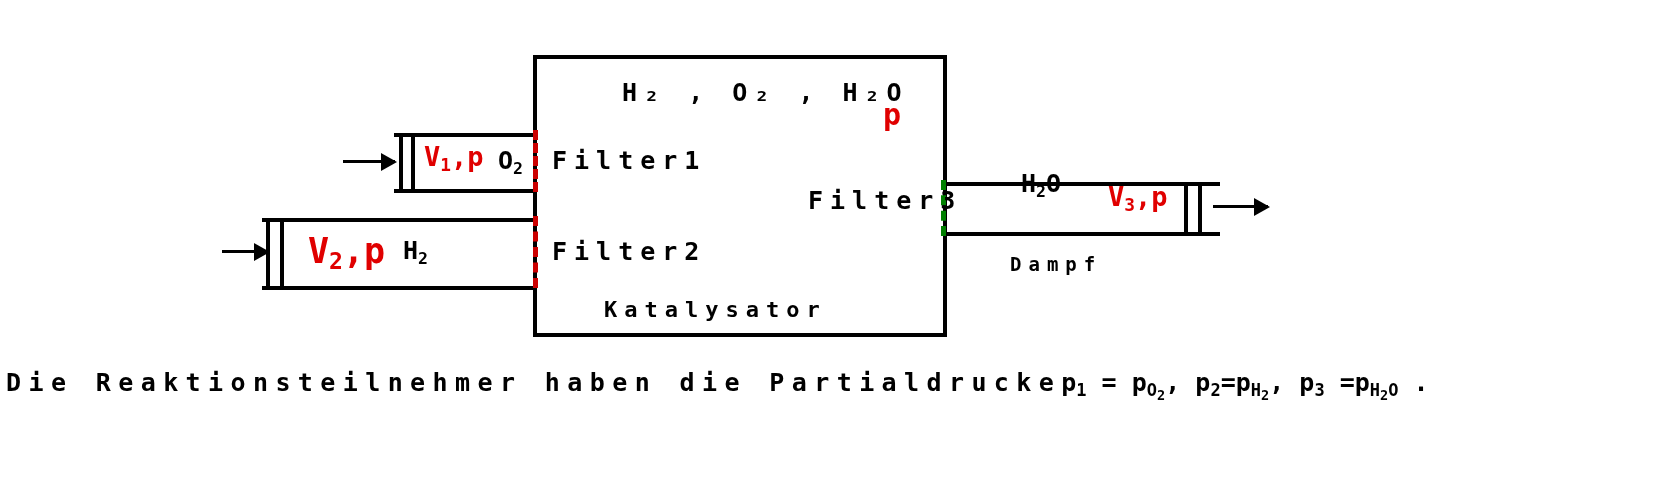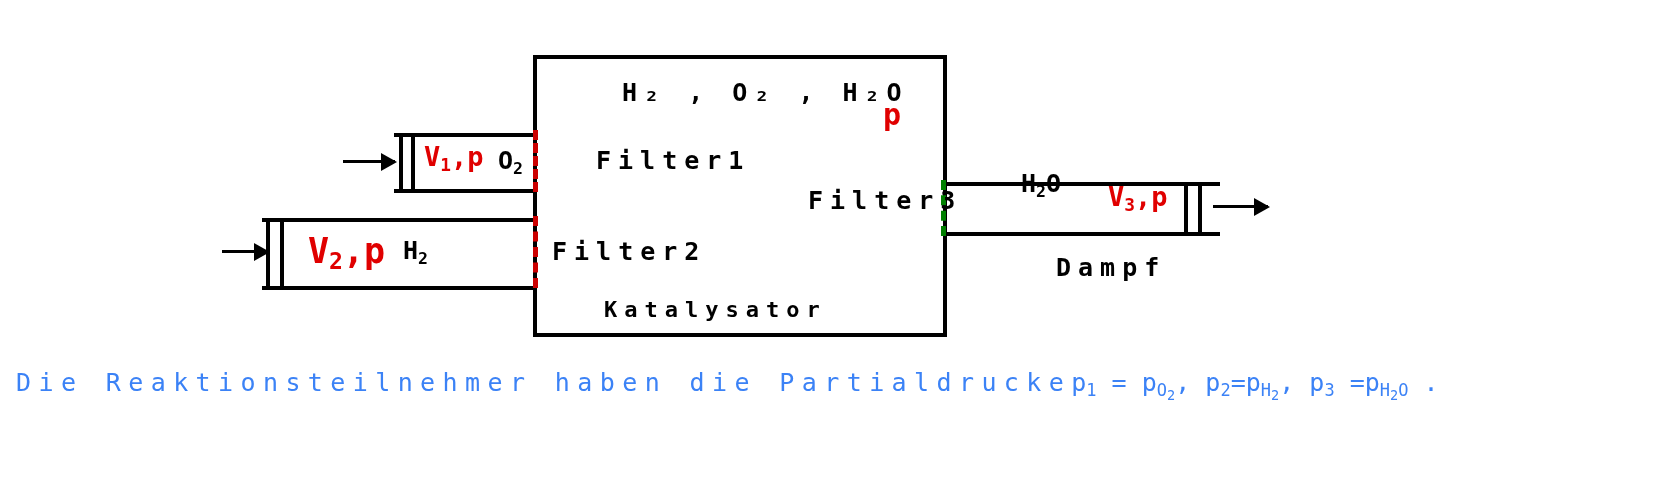"Filter1" span.lbl { margin-left: 44px -> none }
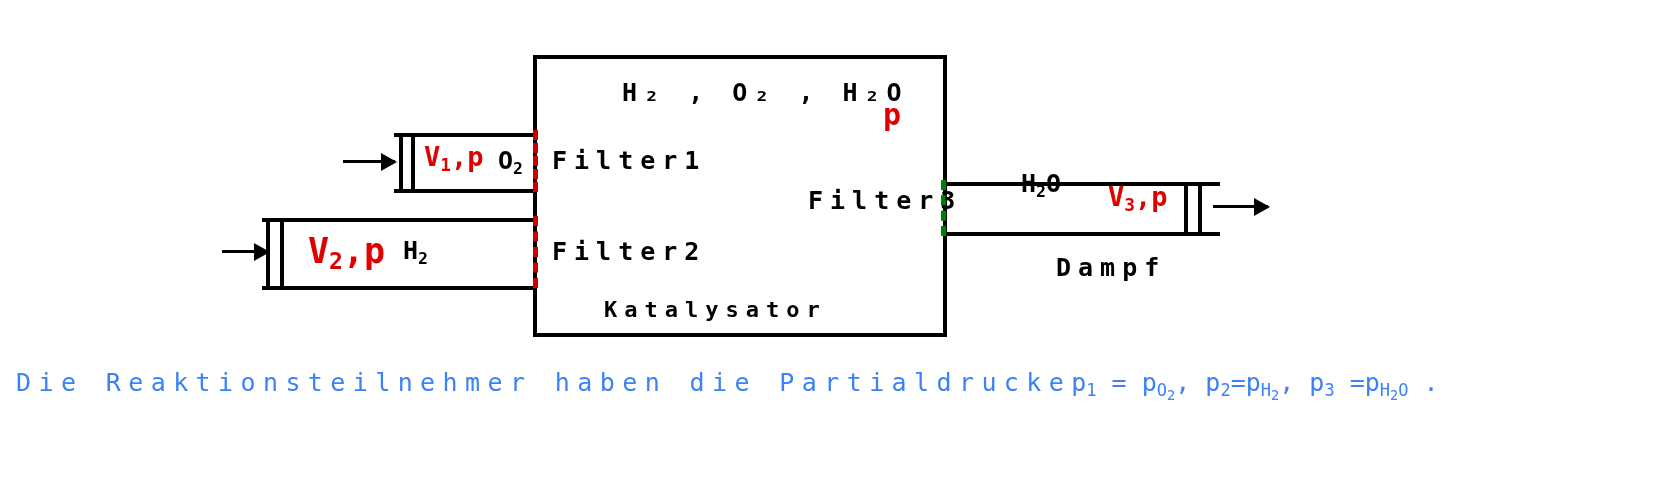"Dampf" span.lbl { font-size: 25px -> 19px; left: 1056px -> 1010px }
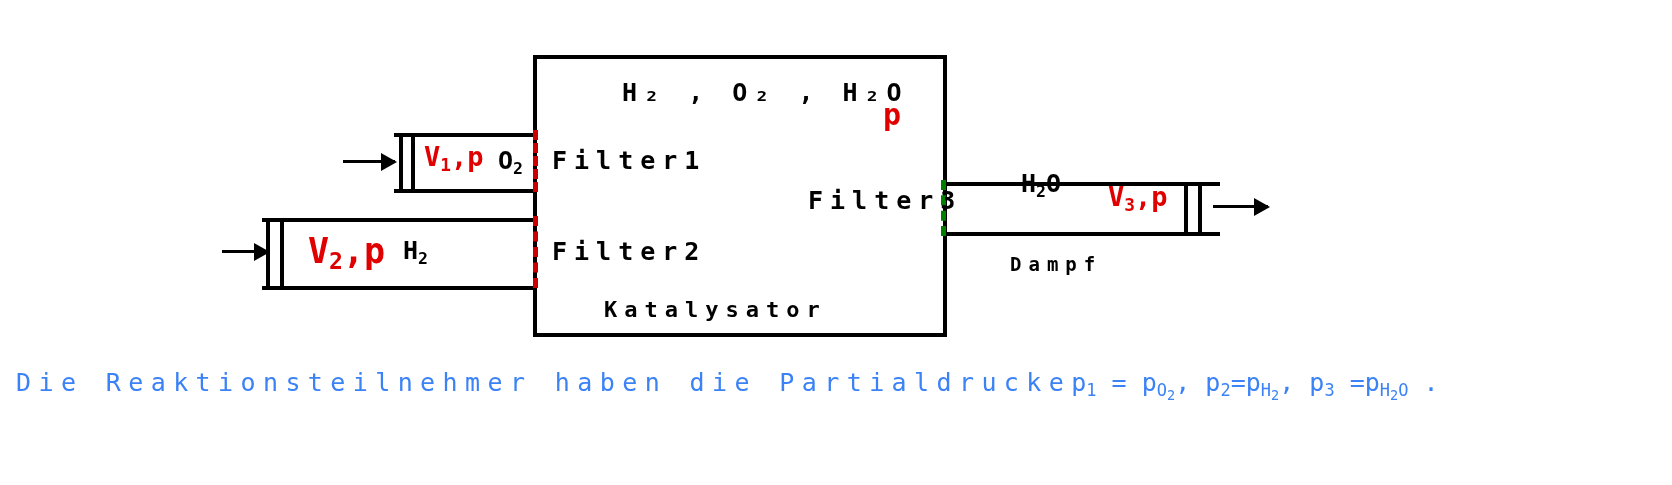"Die Reaktionsteilnehmer haben die" .caption { color: #3b82f6 -> #000000; font-weight: normal -> bold; left: 16px -> 6px }
